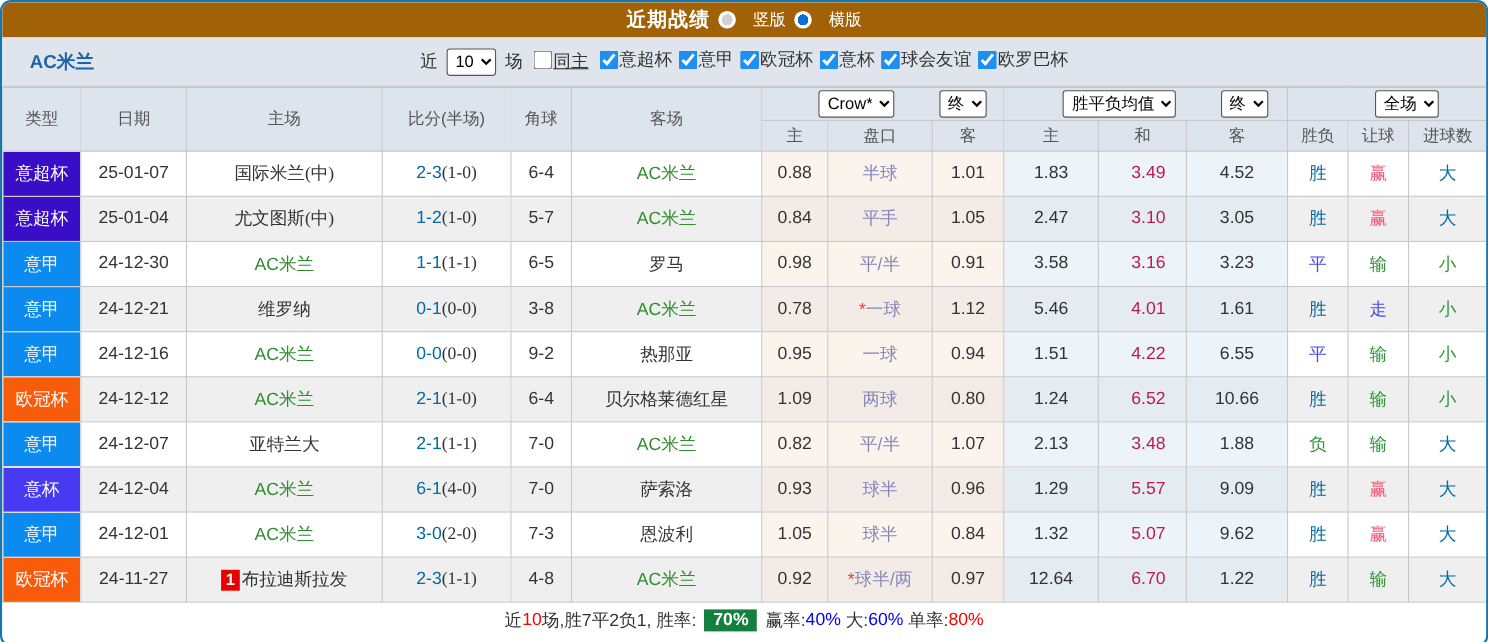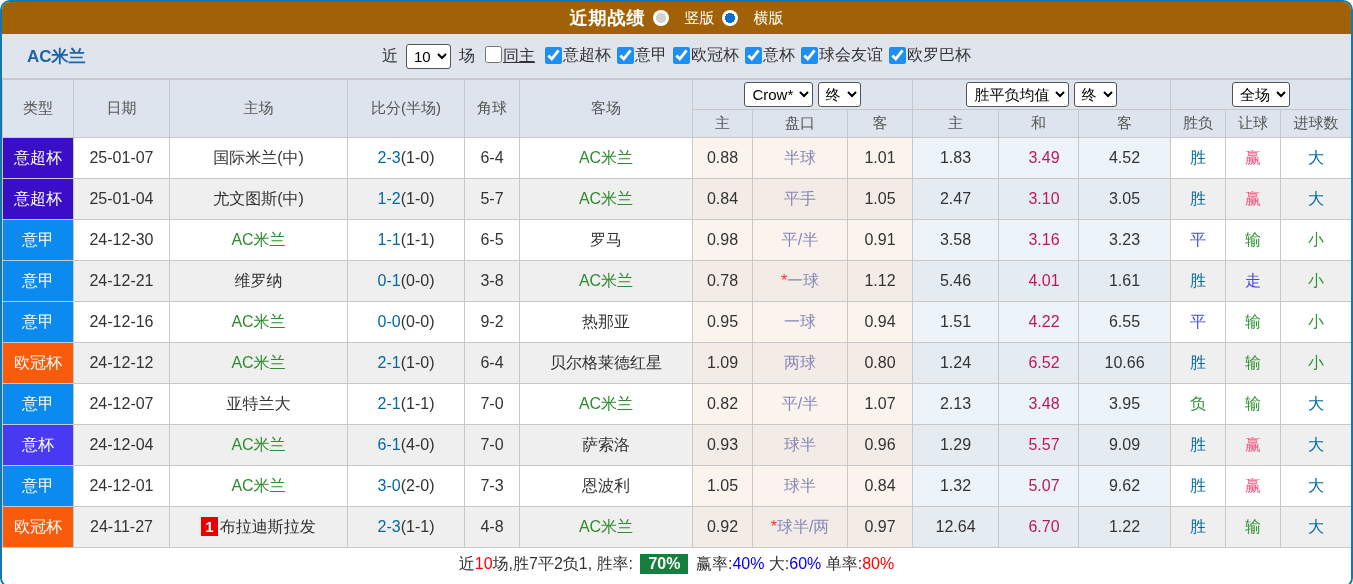"Crow*" select { margin-left: none -> 36px }
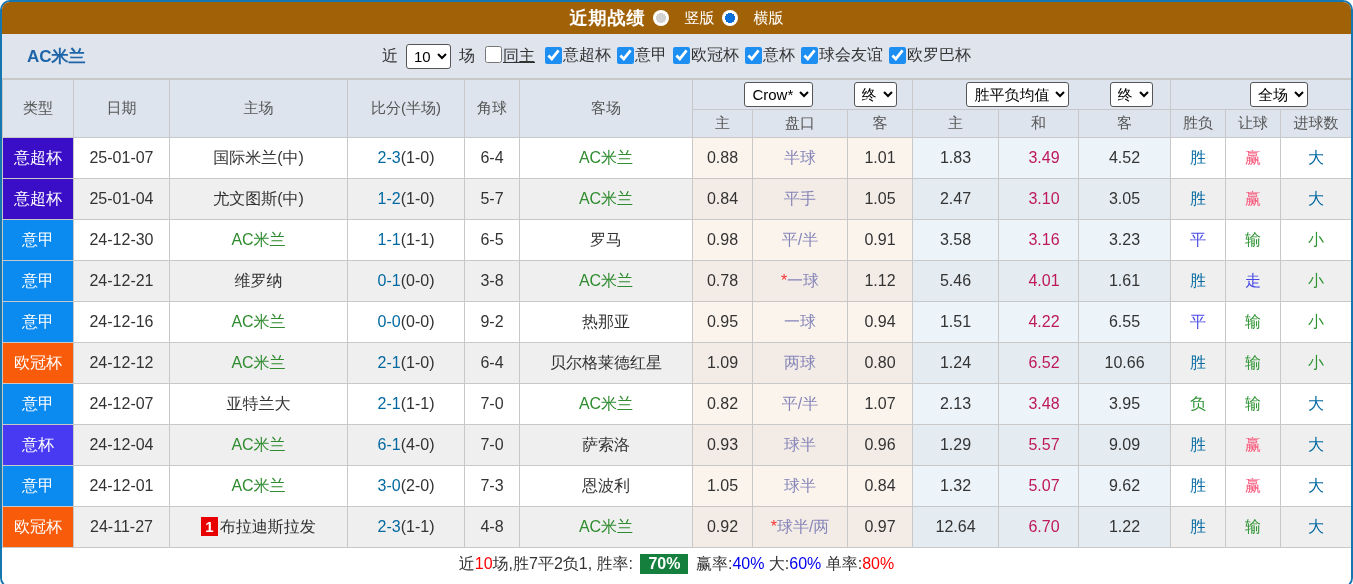"国际米兰(中)" .t-dark { font-family: none -> Liberation Serif, serif }
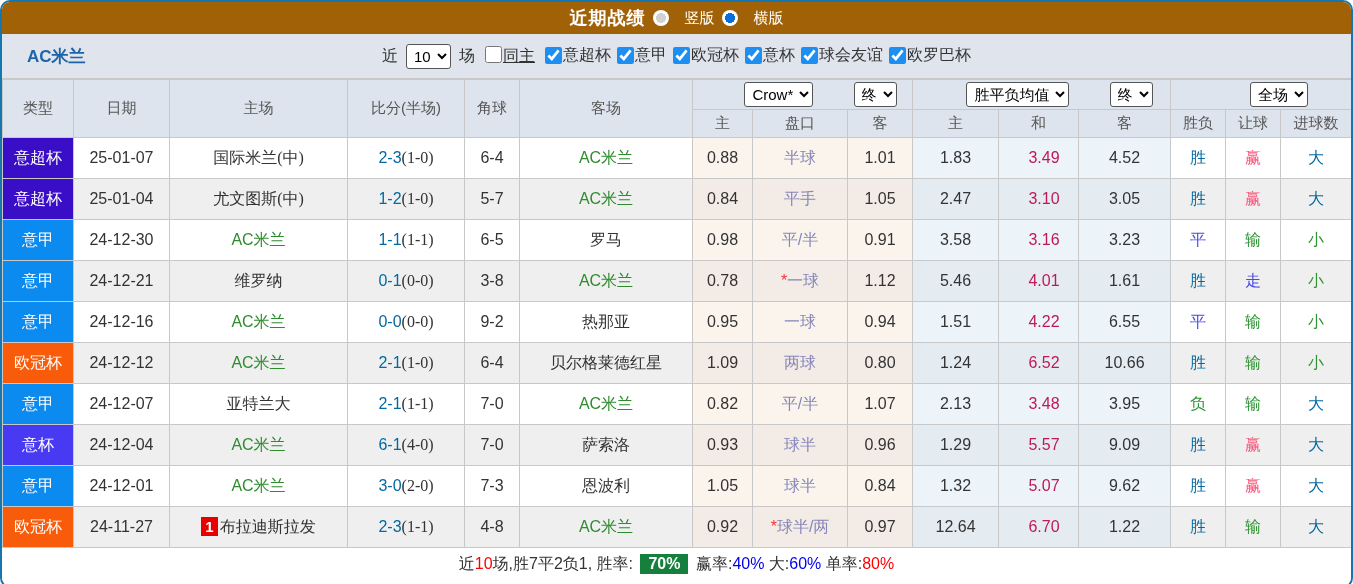"3.95" td.avg { text: 3.95 -> 1.88 }
